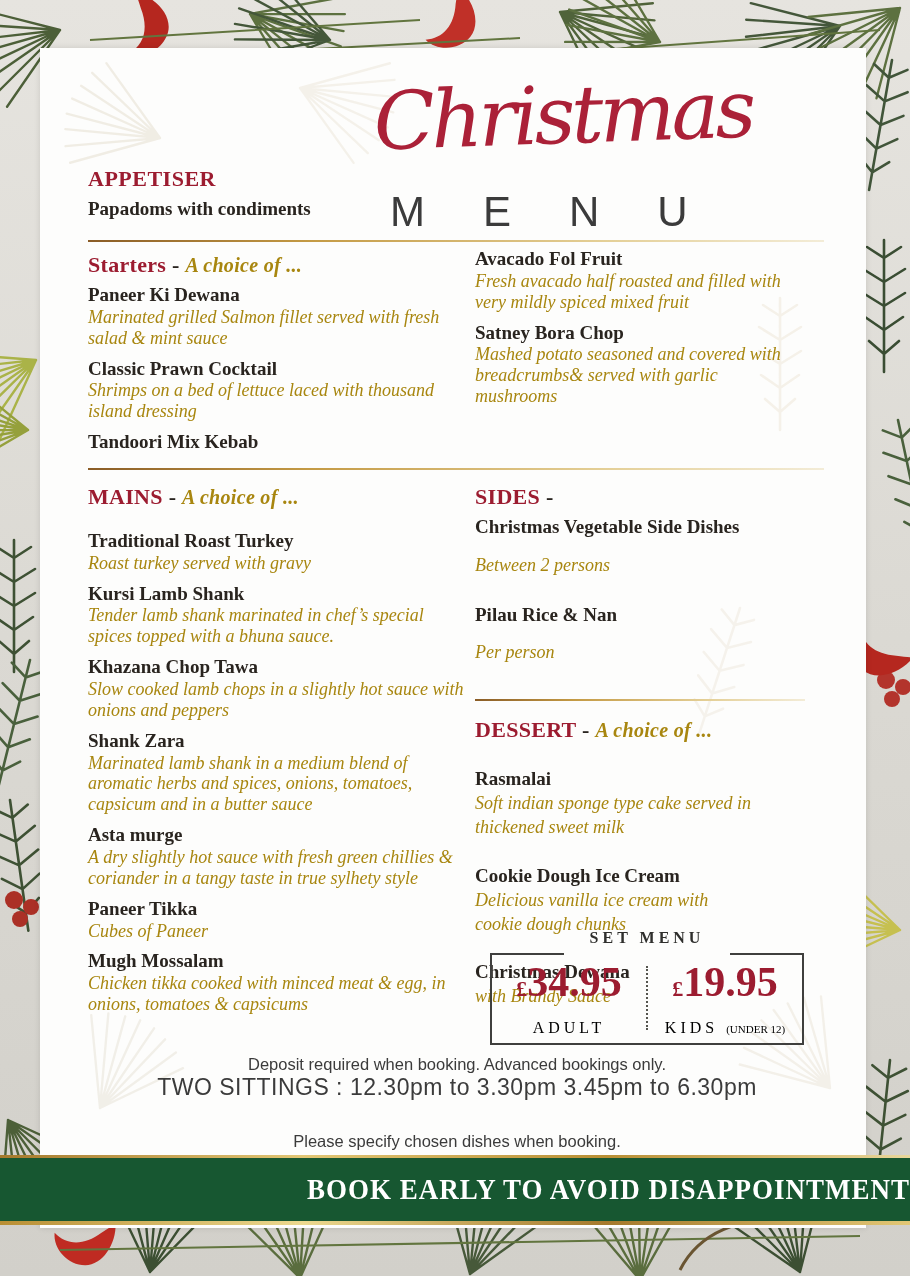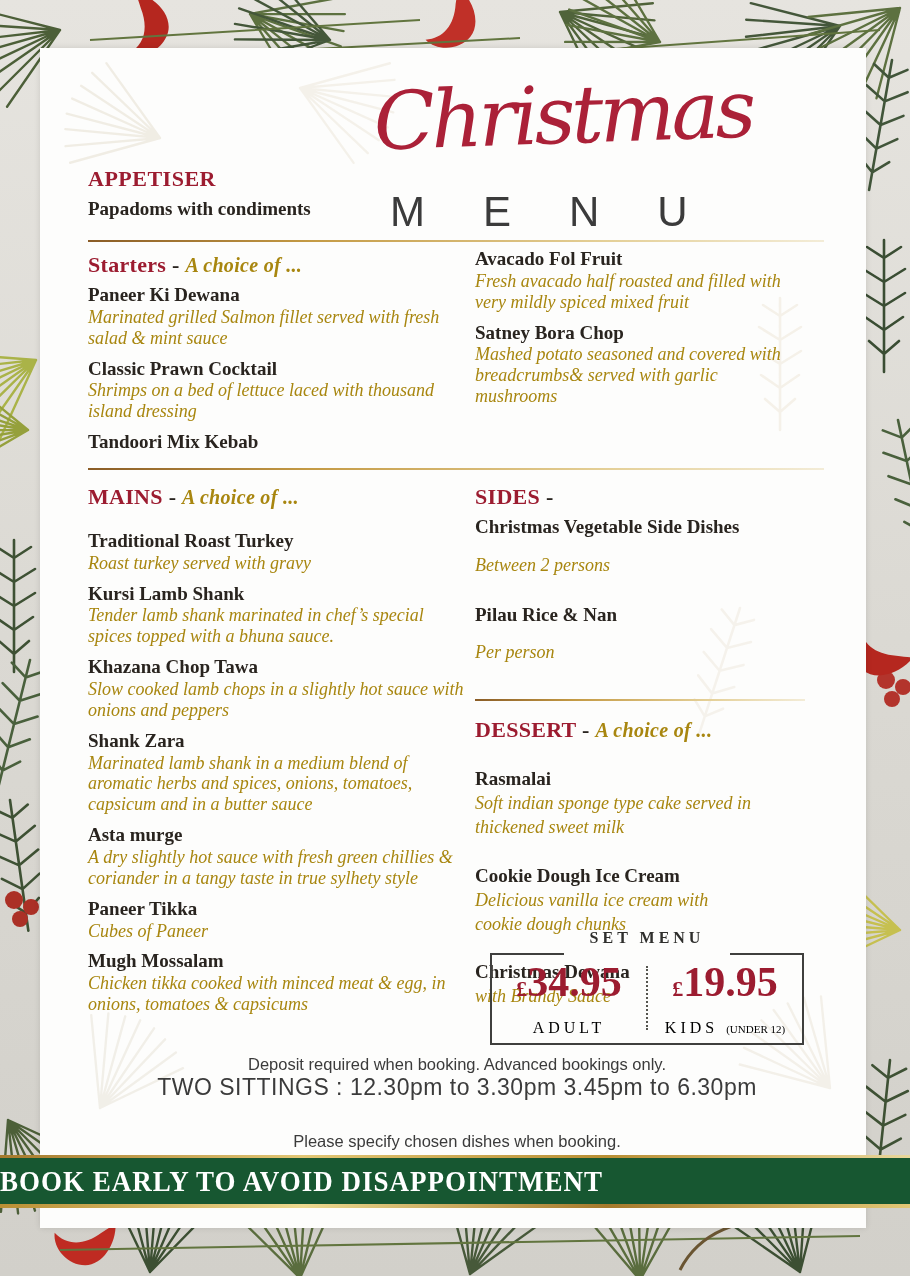"BOOK EARLY TO AVOID DISAPPOINTMENT" .banner .green { height: 46px -> 63px; justify-content: flex-start -> flex-end }
